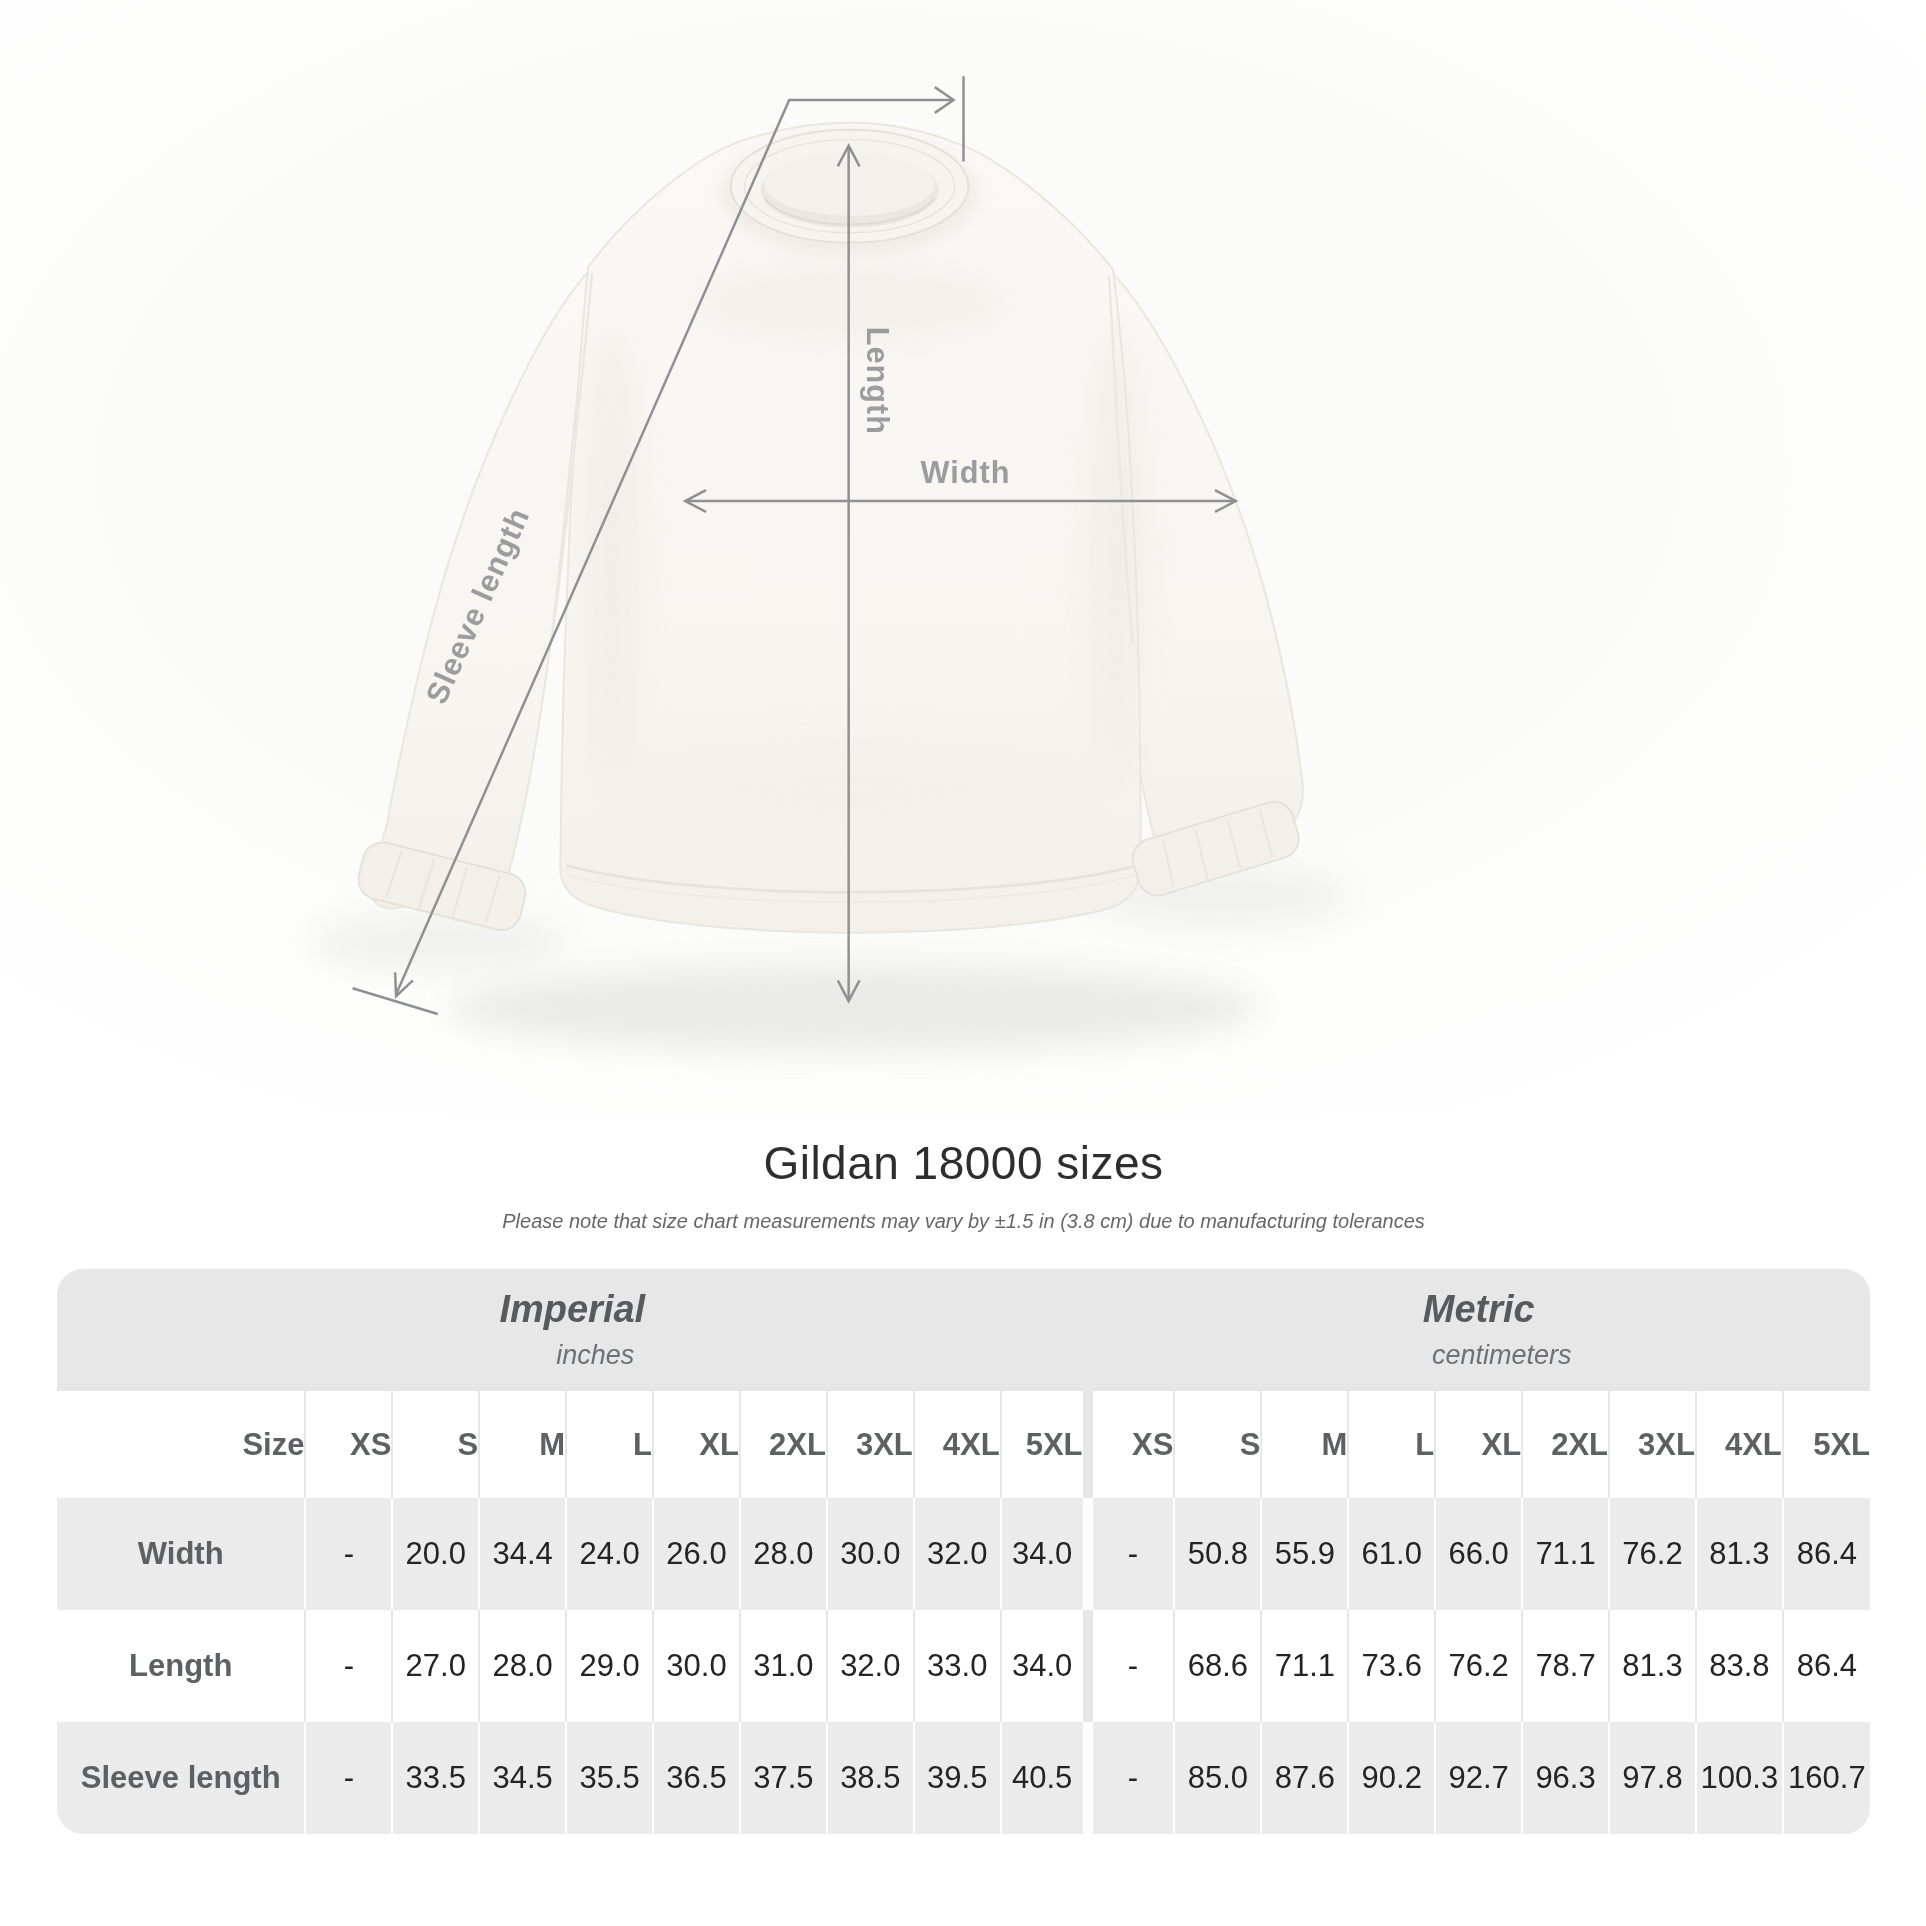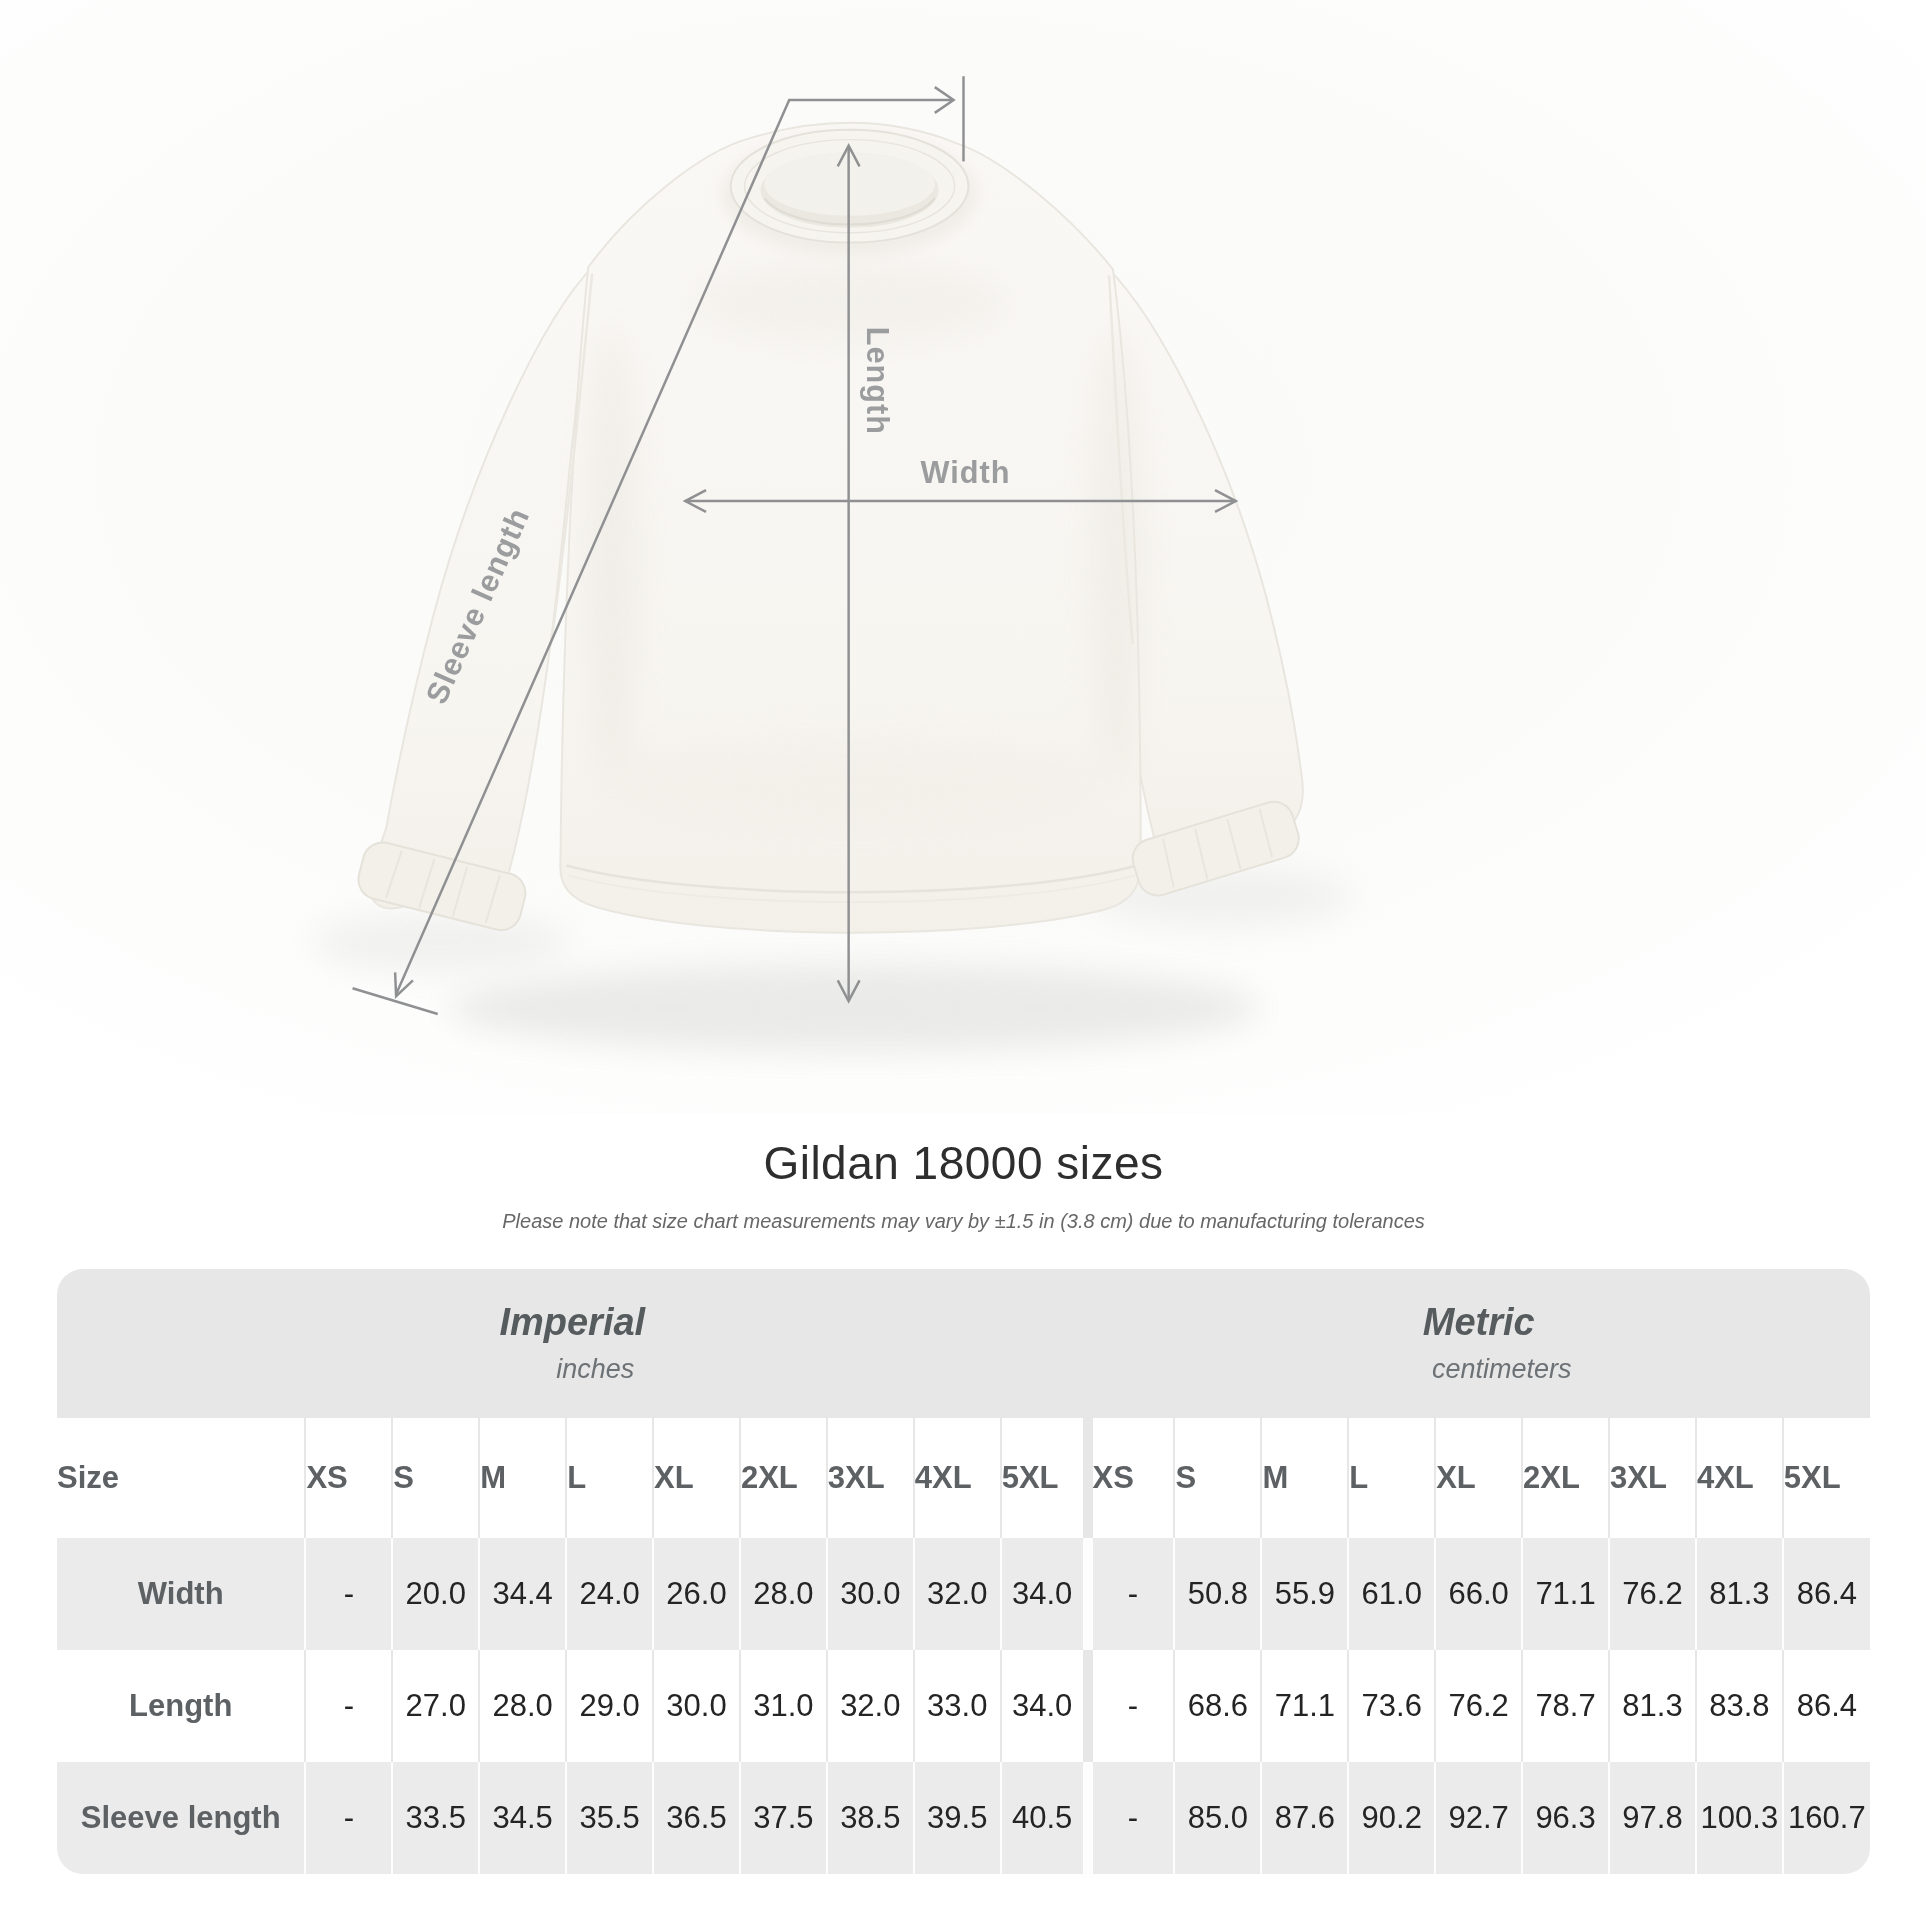"Imperial" tr.band-row th { height: 149px -> 122px }
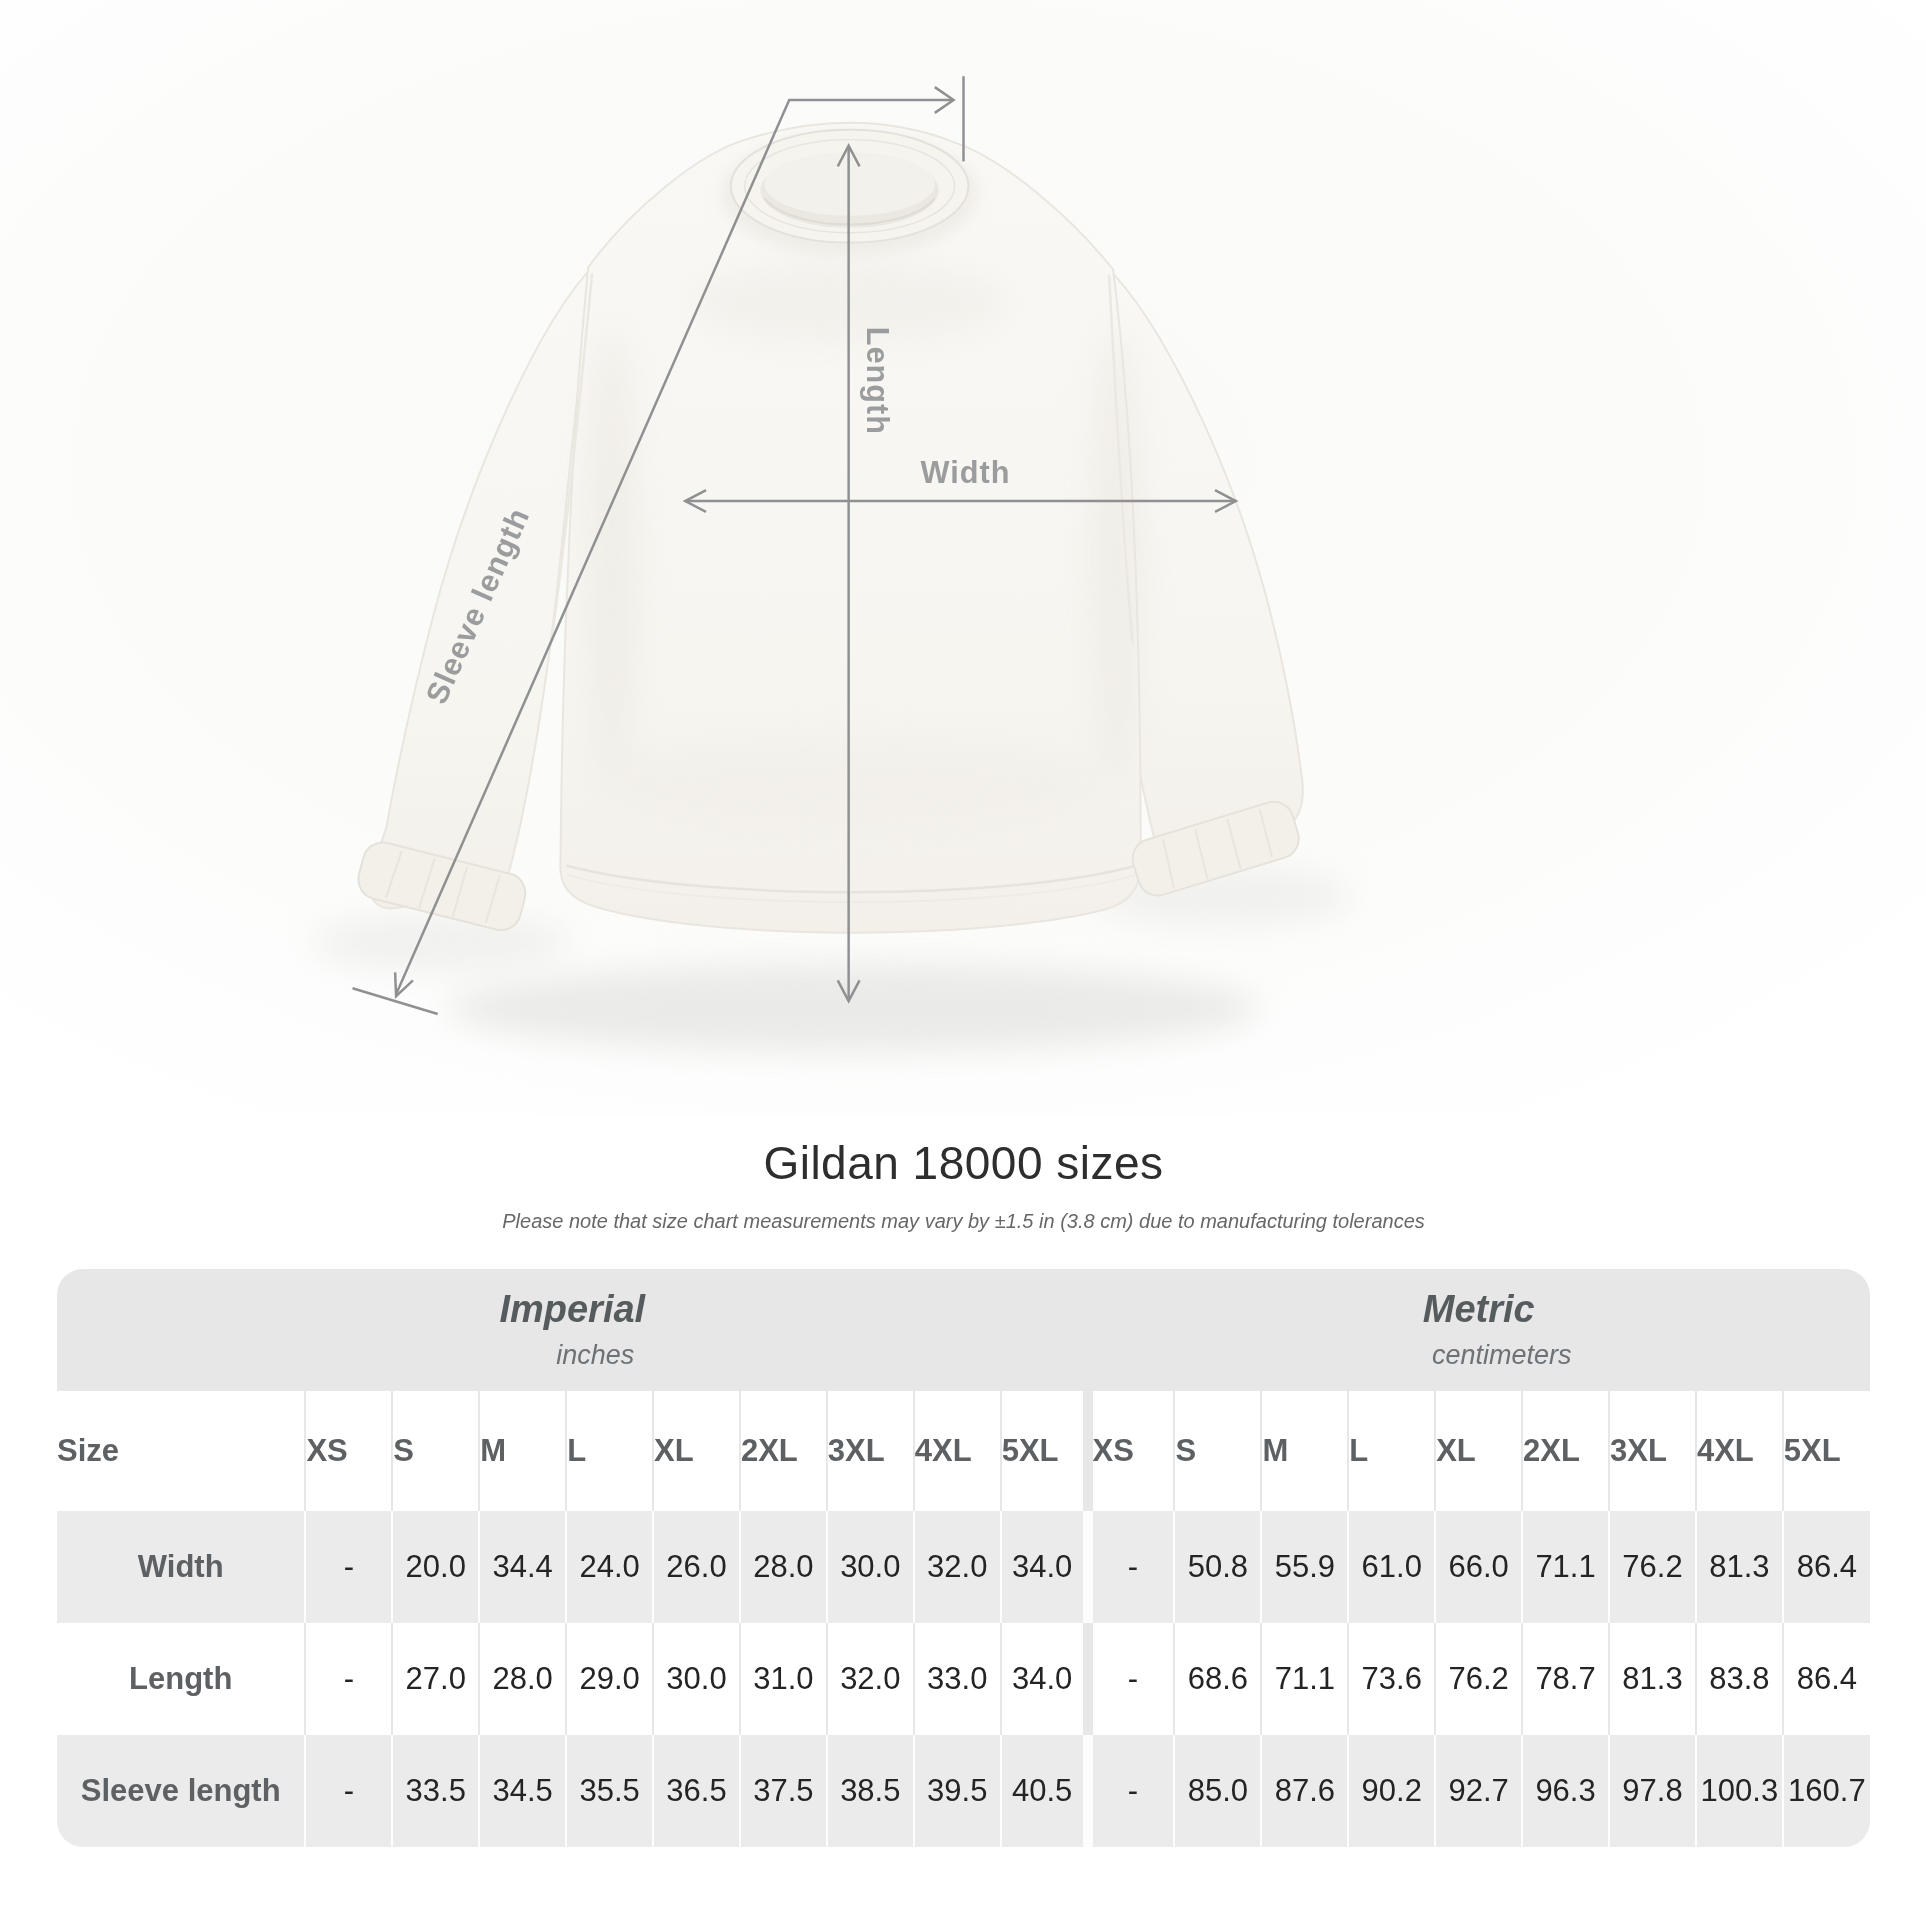"Size" tr.size-row th { height: 120px -> 107px; text-align: left -> right }
